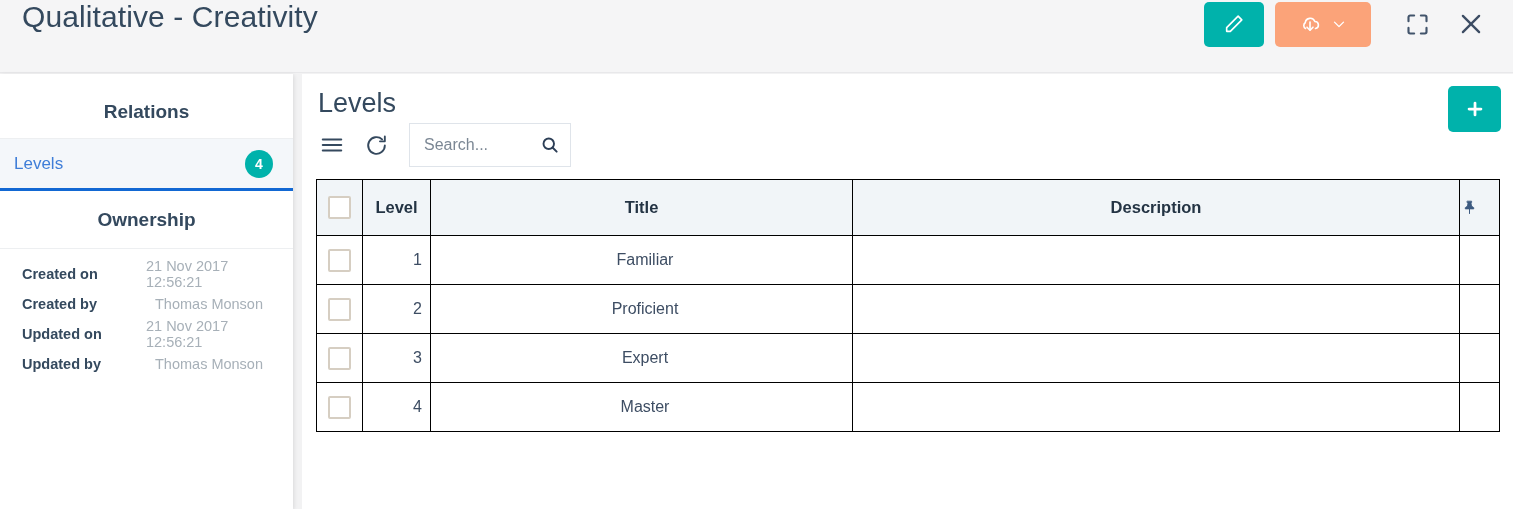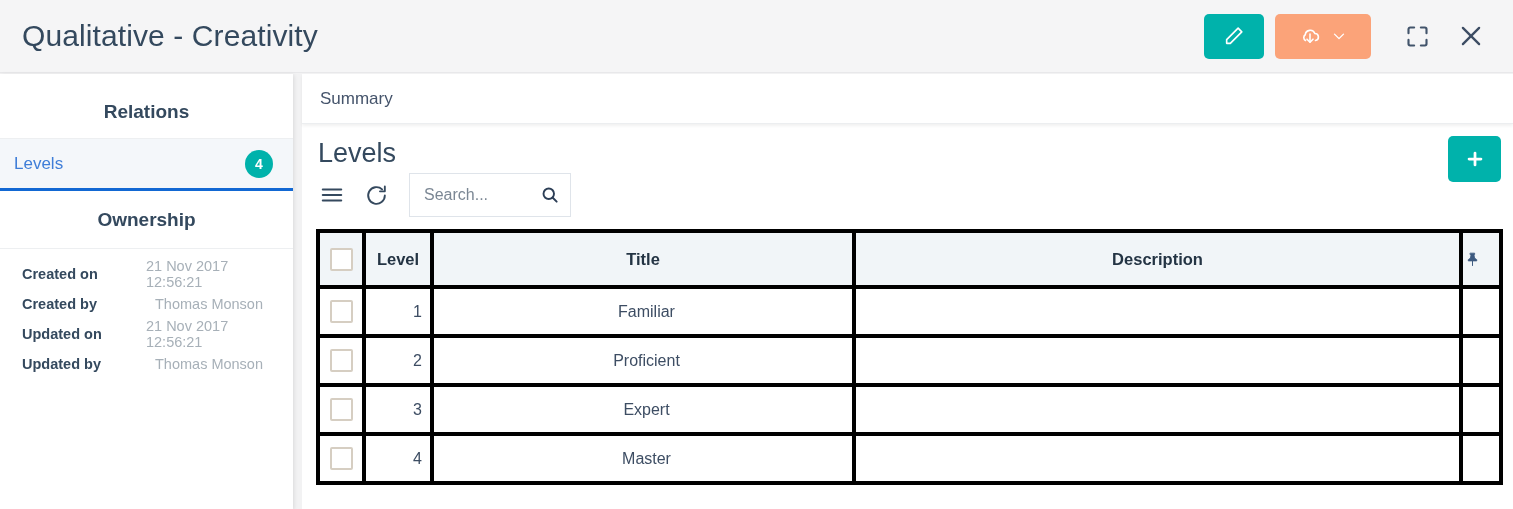"Qualitative - Creativity" .topbar { align-items: center -> flex-start }
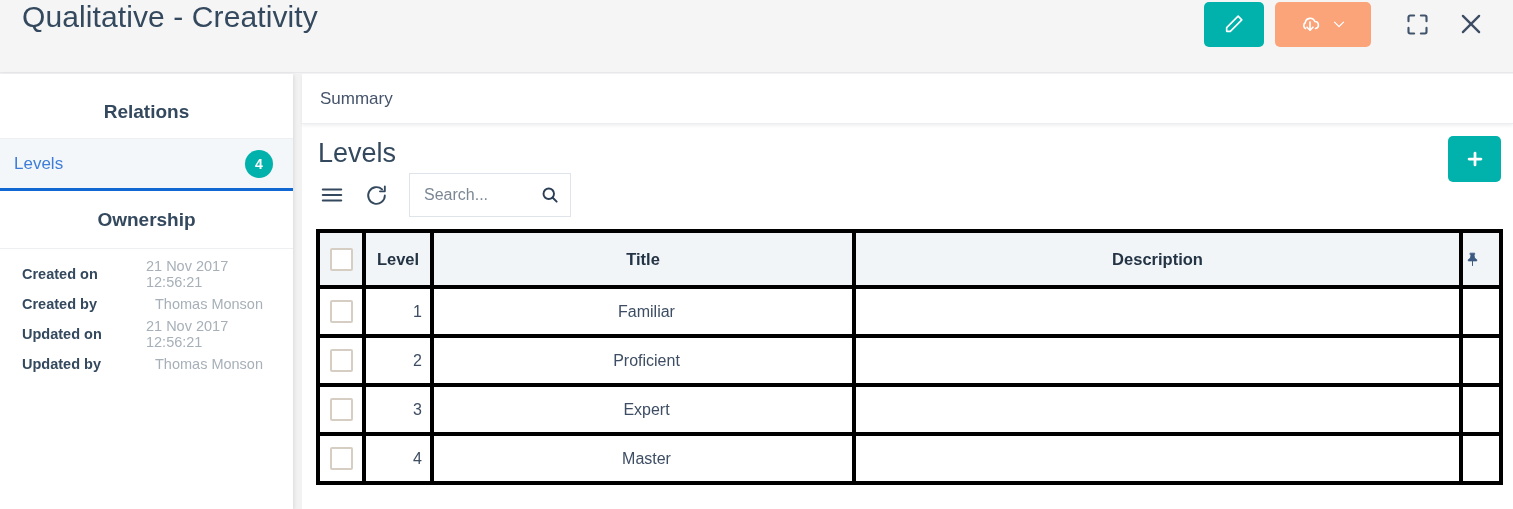"Summary" div.tabstrip { html: <div> <div>Summary</div> </div> -> none }
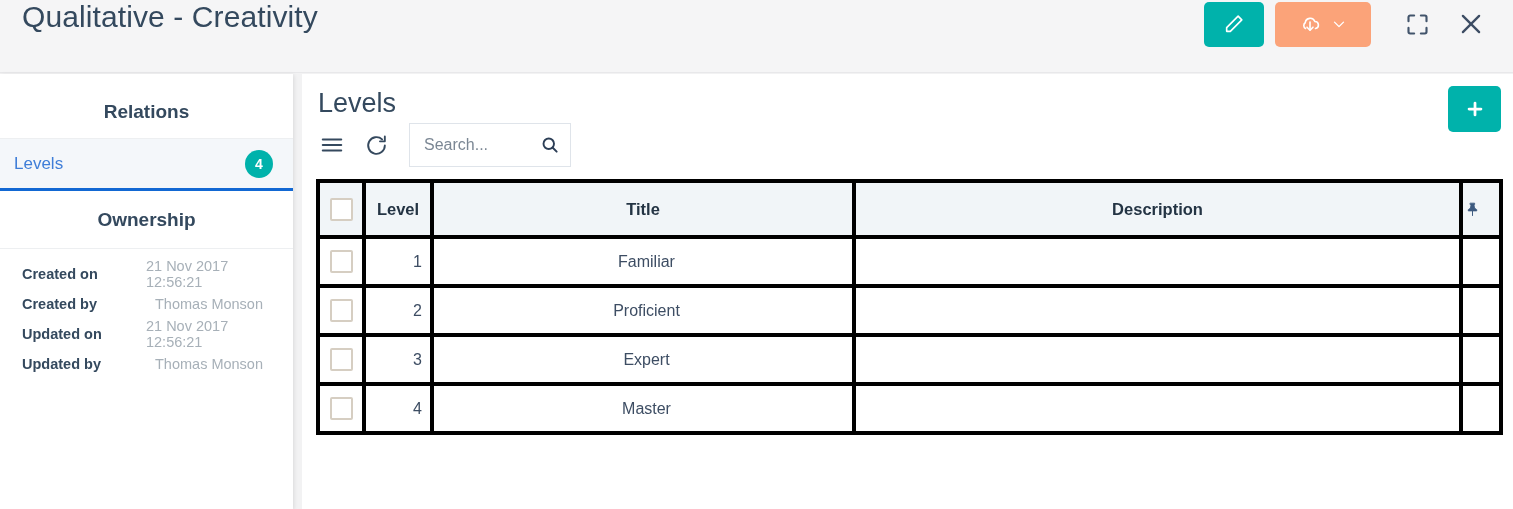"Level" table.grid th, table.grid td { border: 4px solid #000000 -> 1px solid #000000 }
